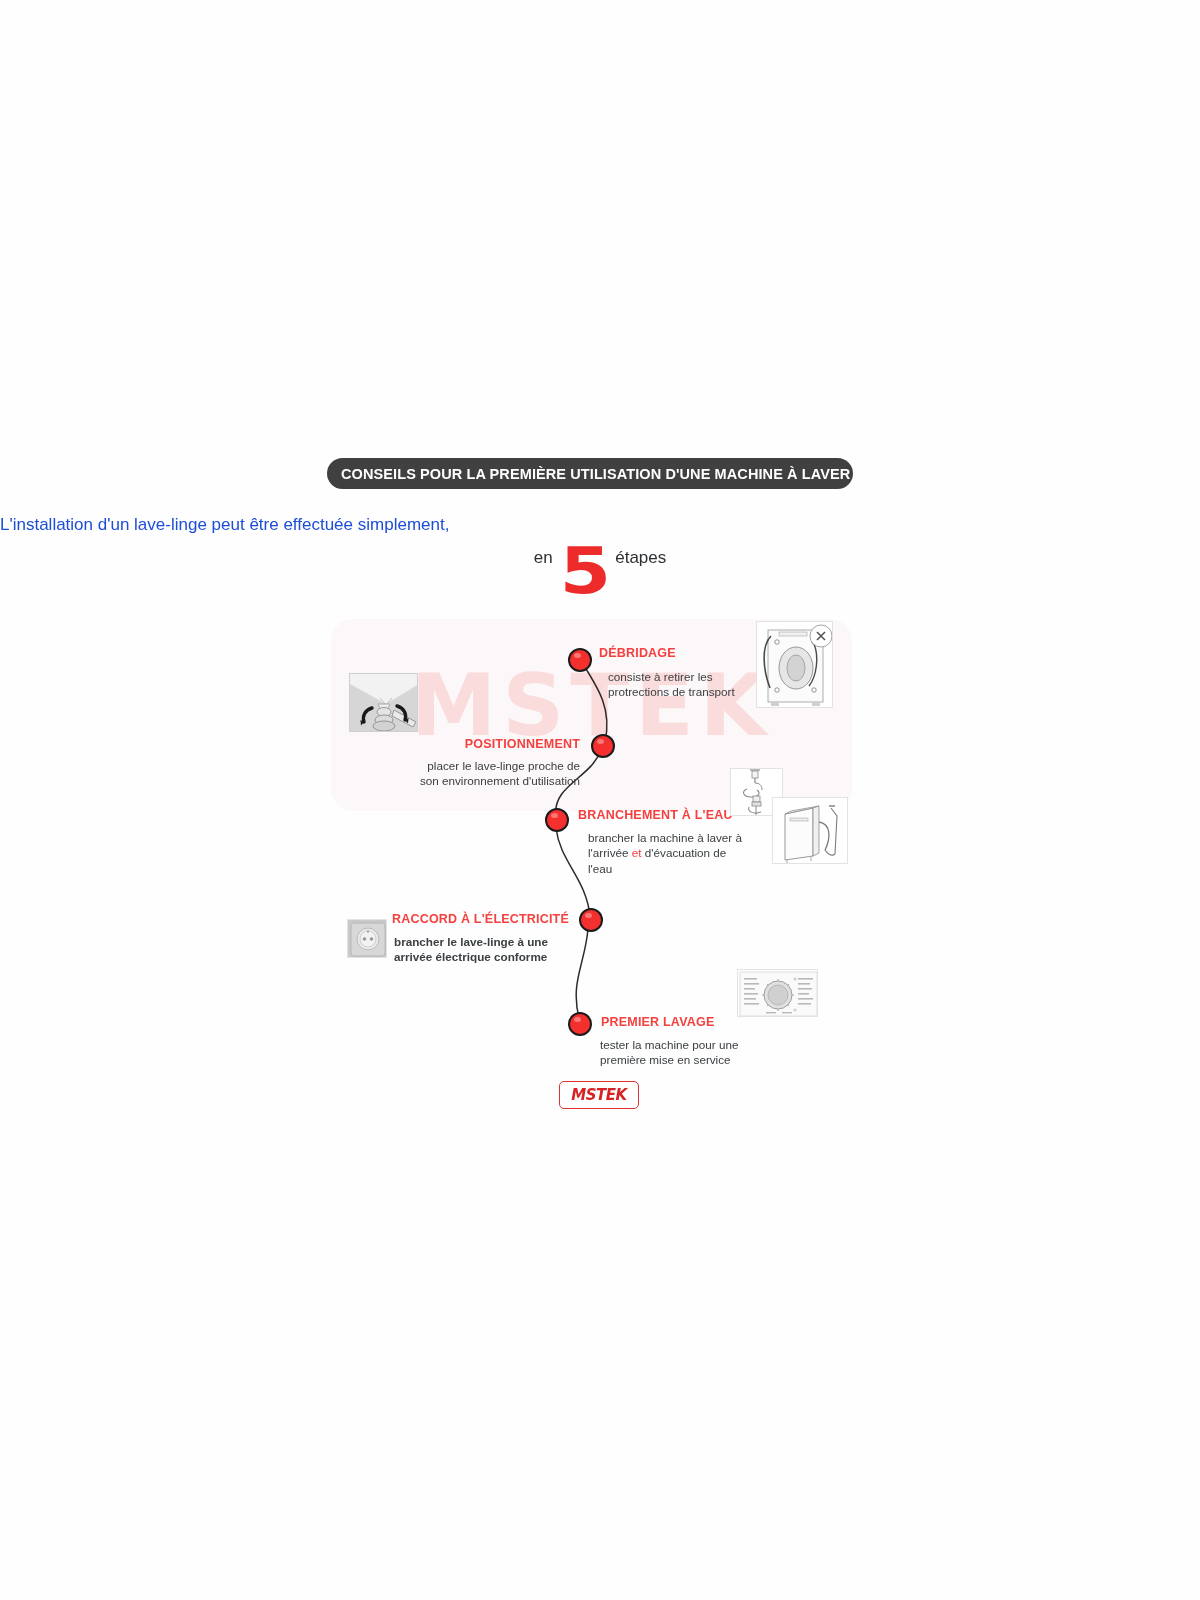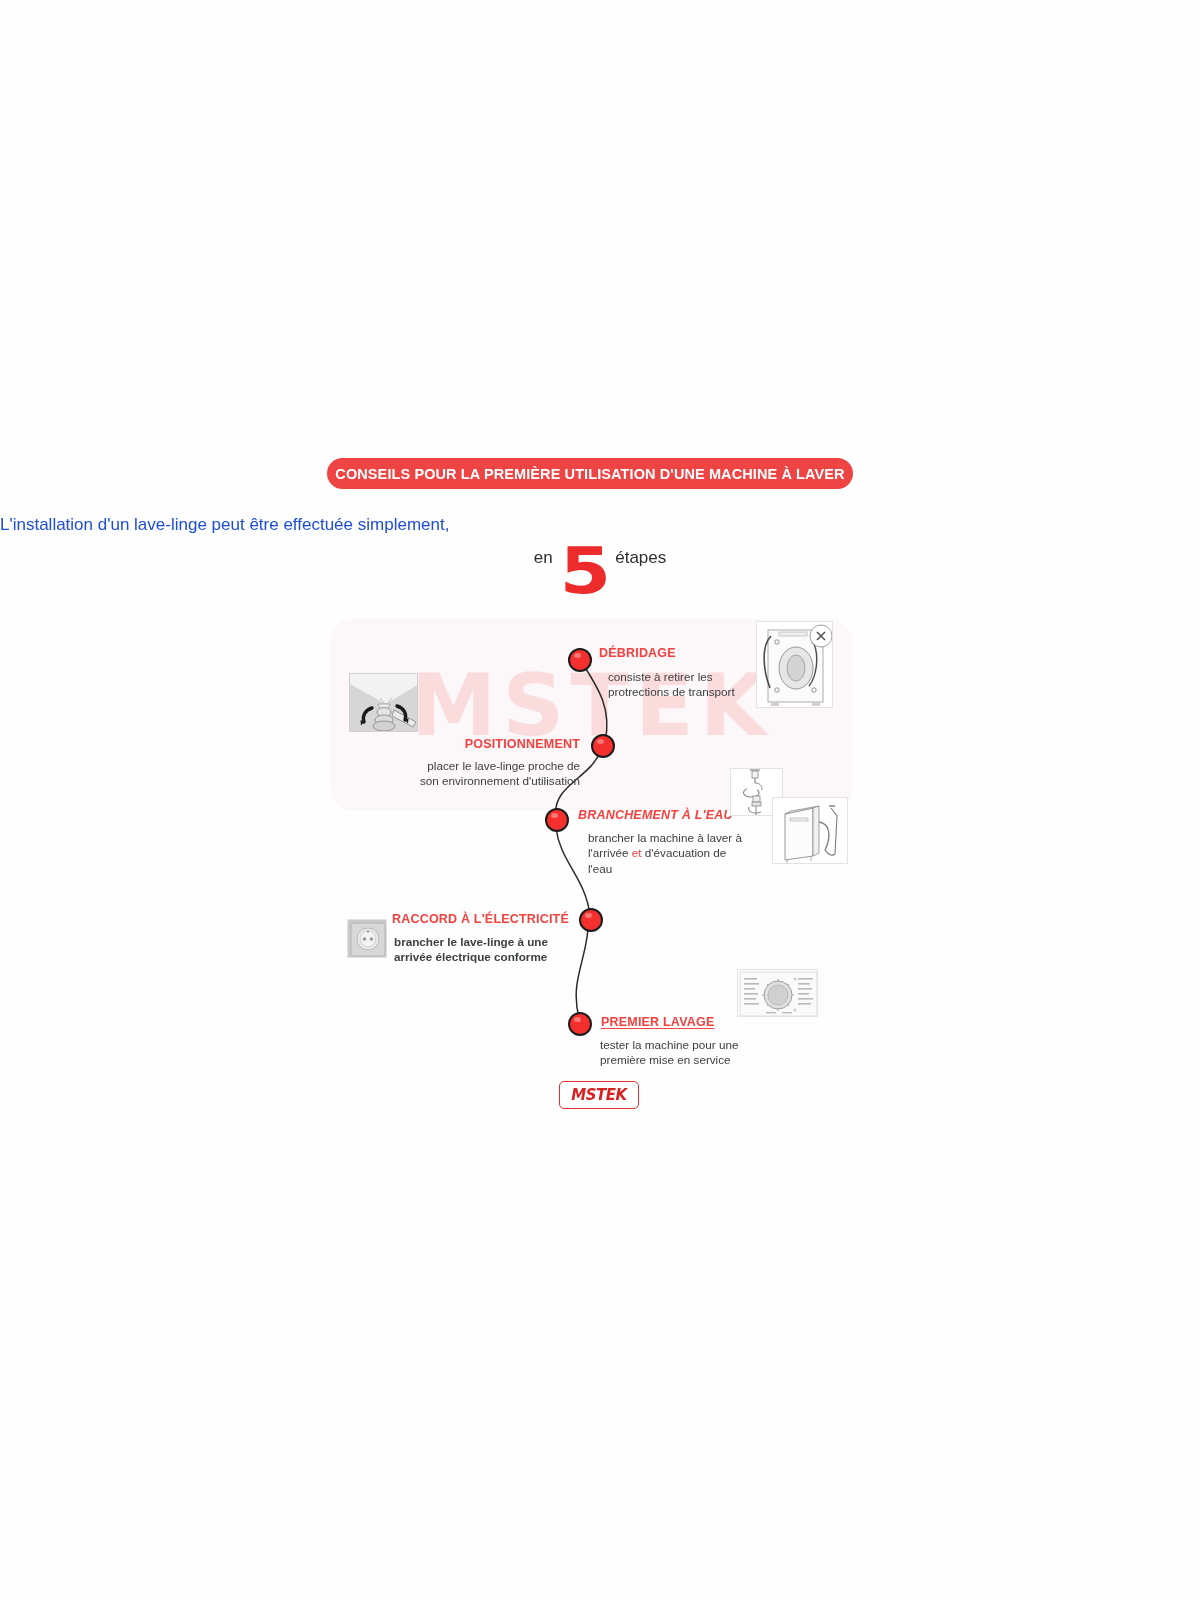"CONSEILS POUR LA PREMIÈRE UTILISATION" #banner { background: #ef4444 -> #404040; justify-content: center -> none }
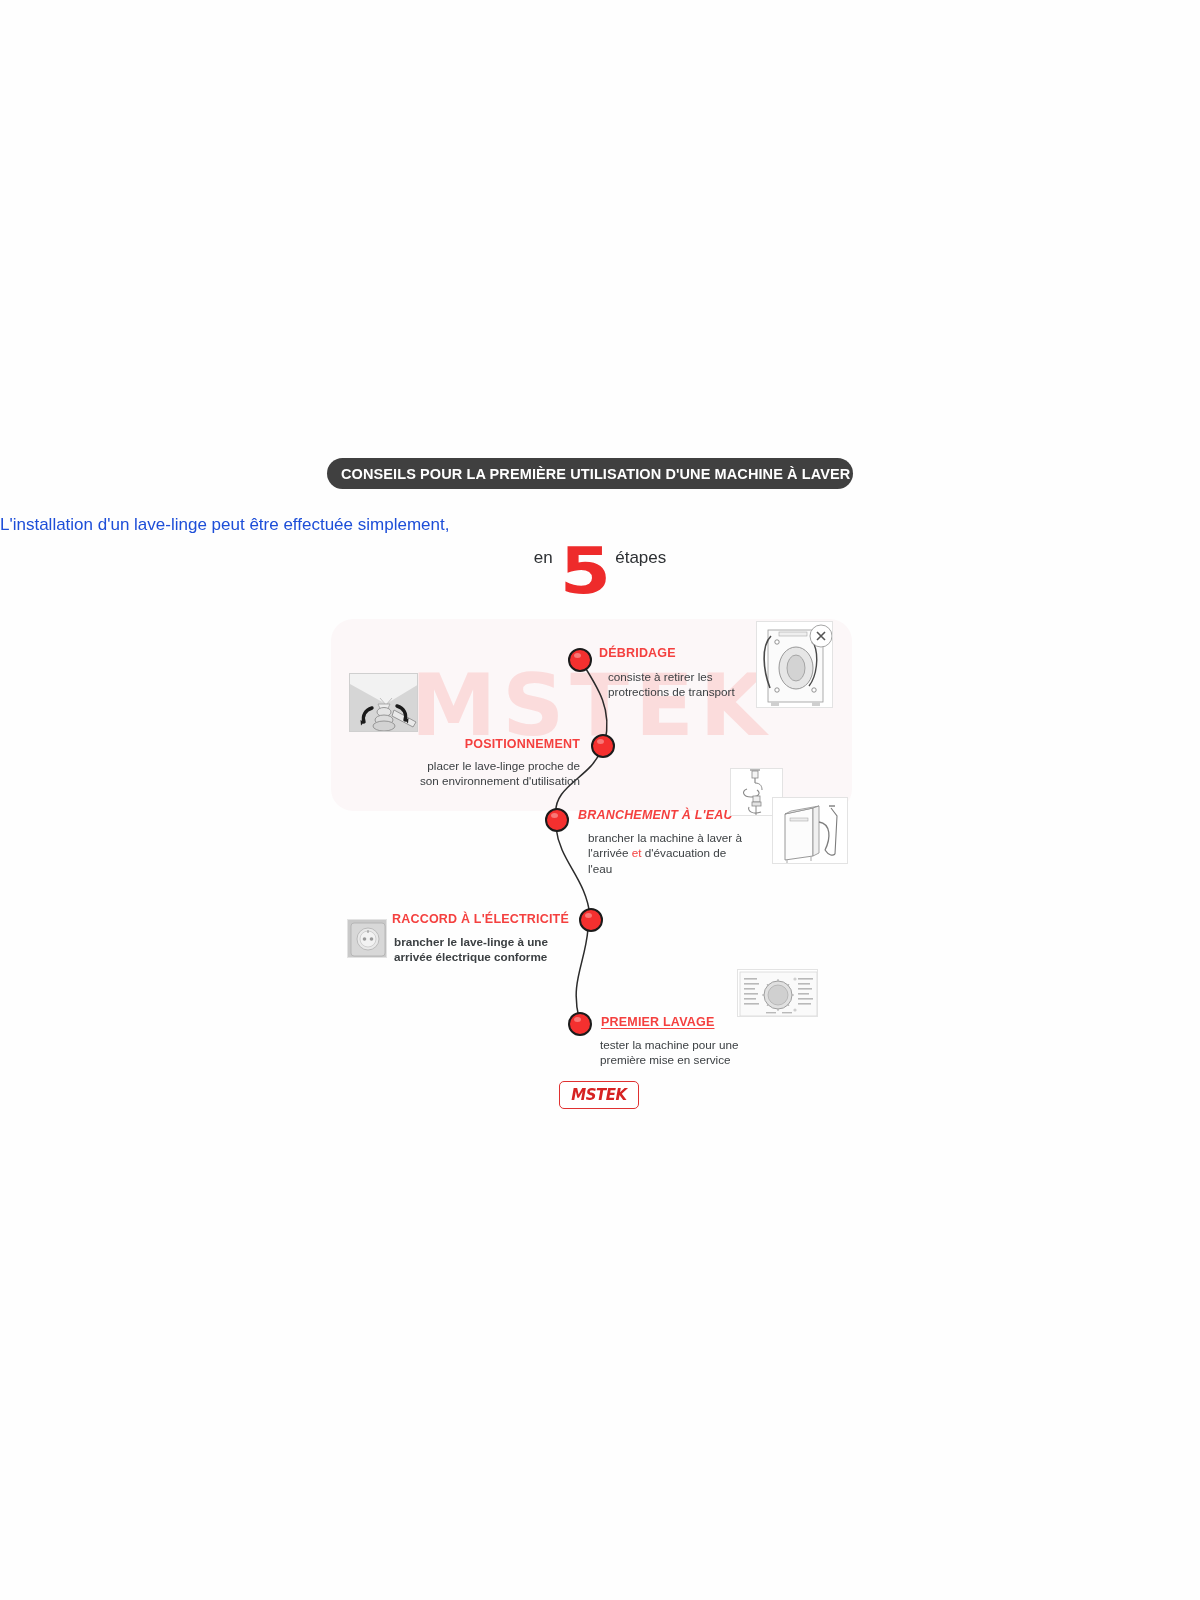"BRANCHEMENT À L'EAU" div.step-title { font-style: italic -> none }
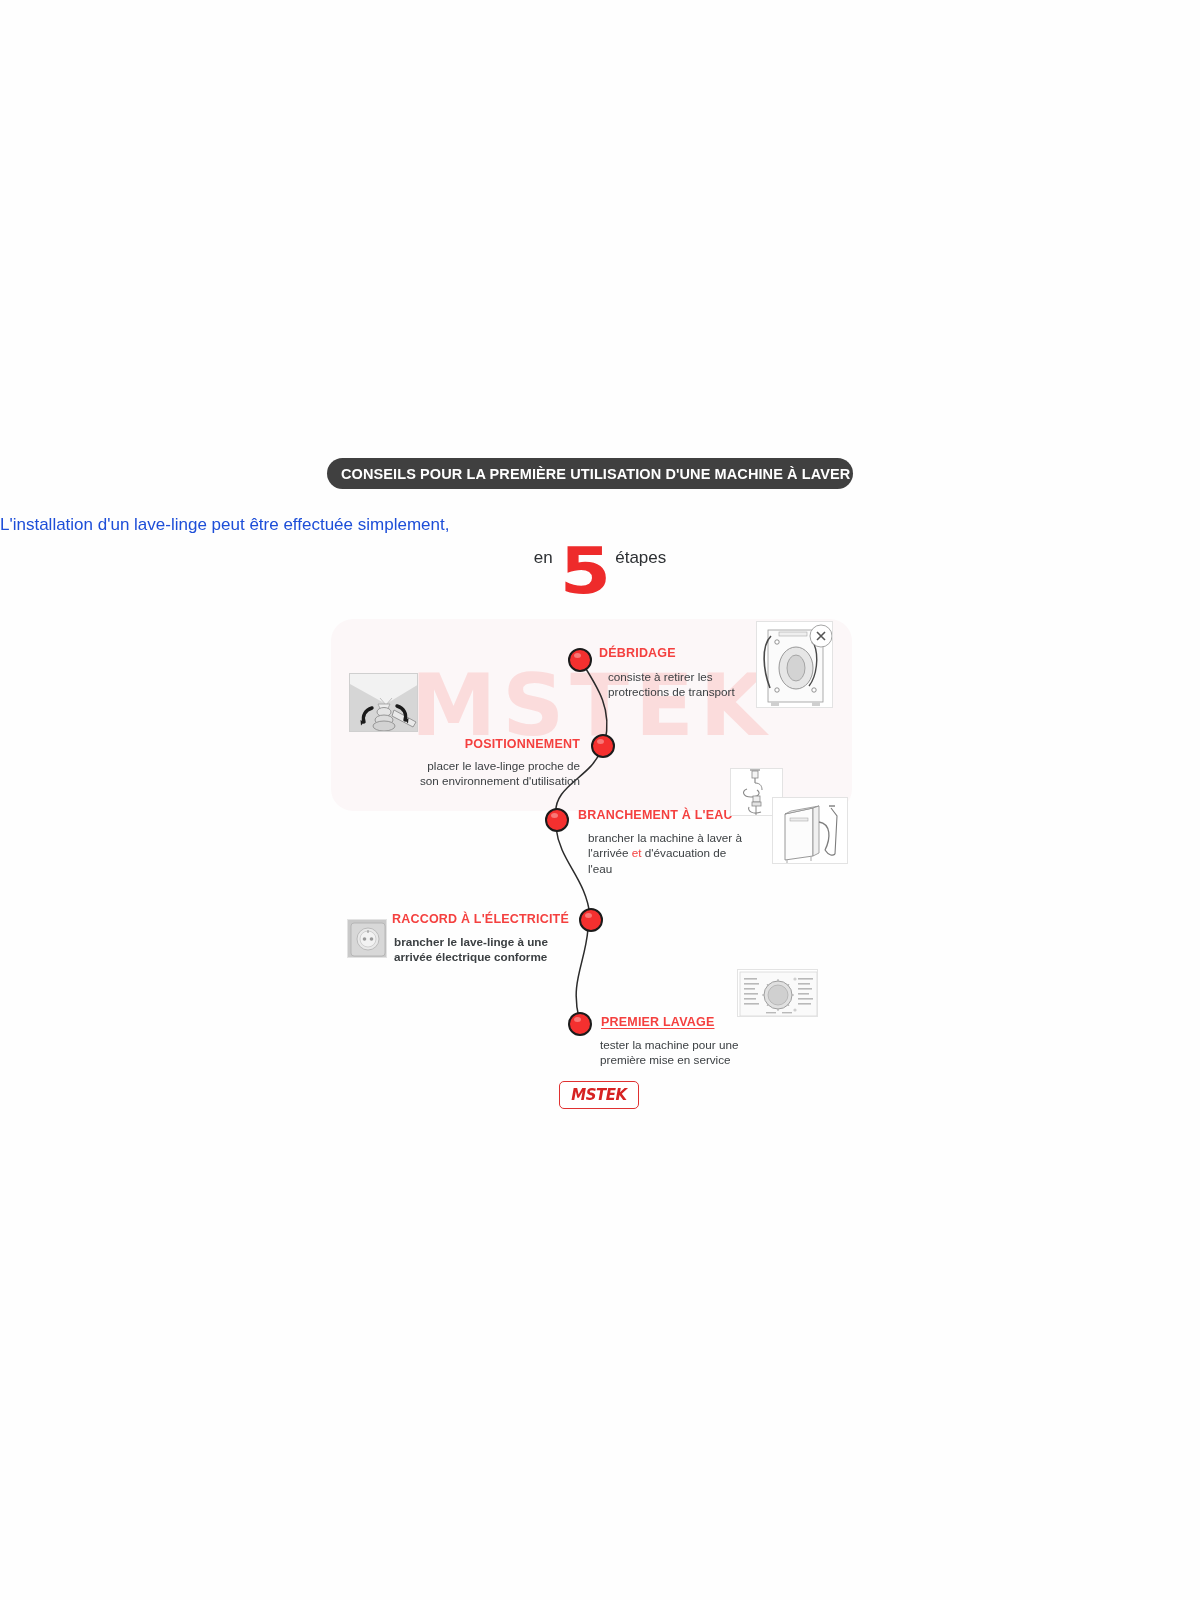"PREMIER LAVAGE" .step-title.underlined { text-decoration: underline -> none }
